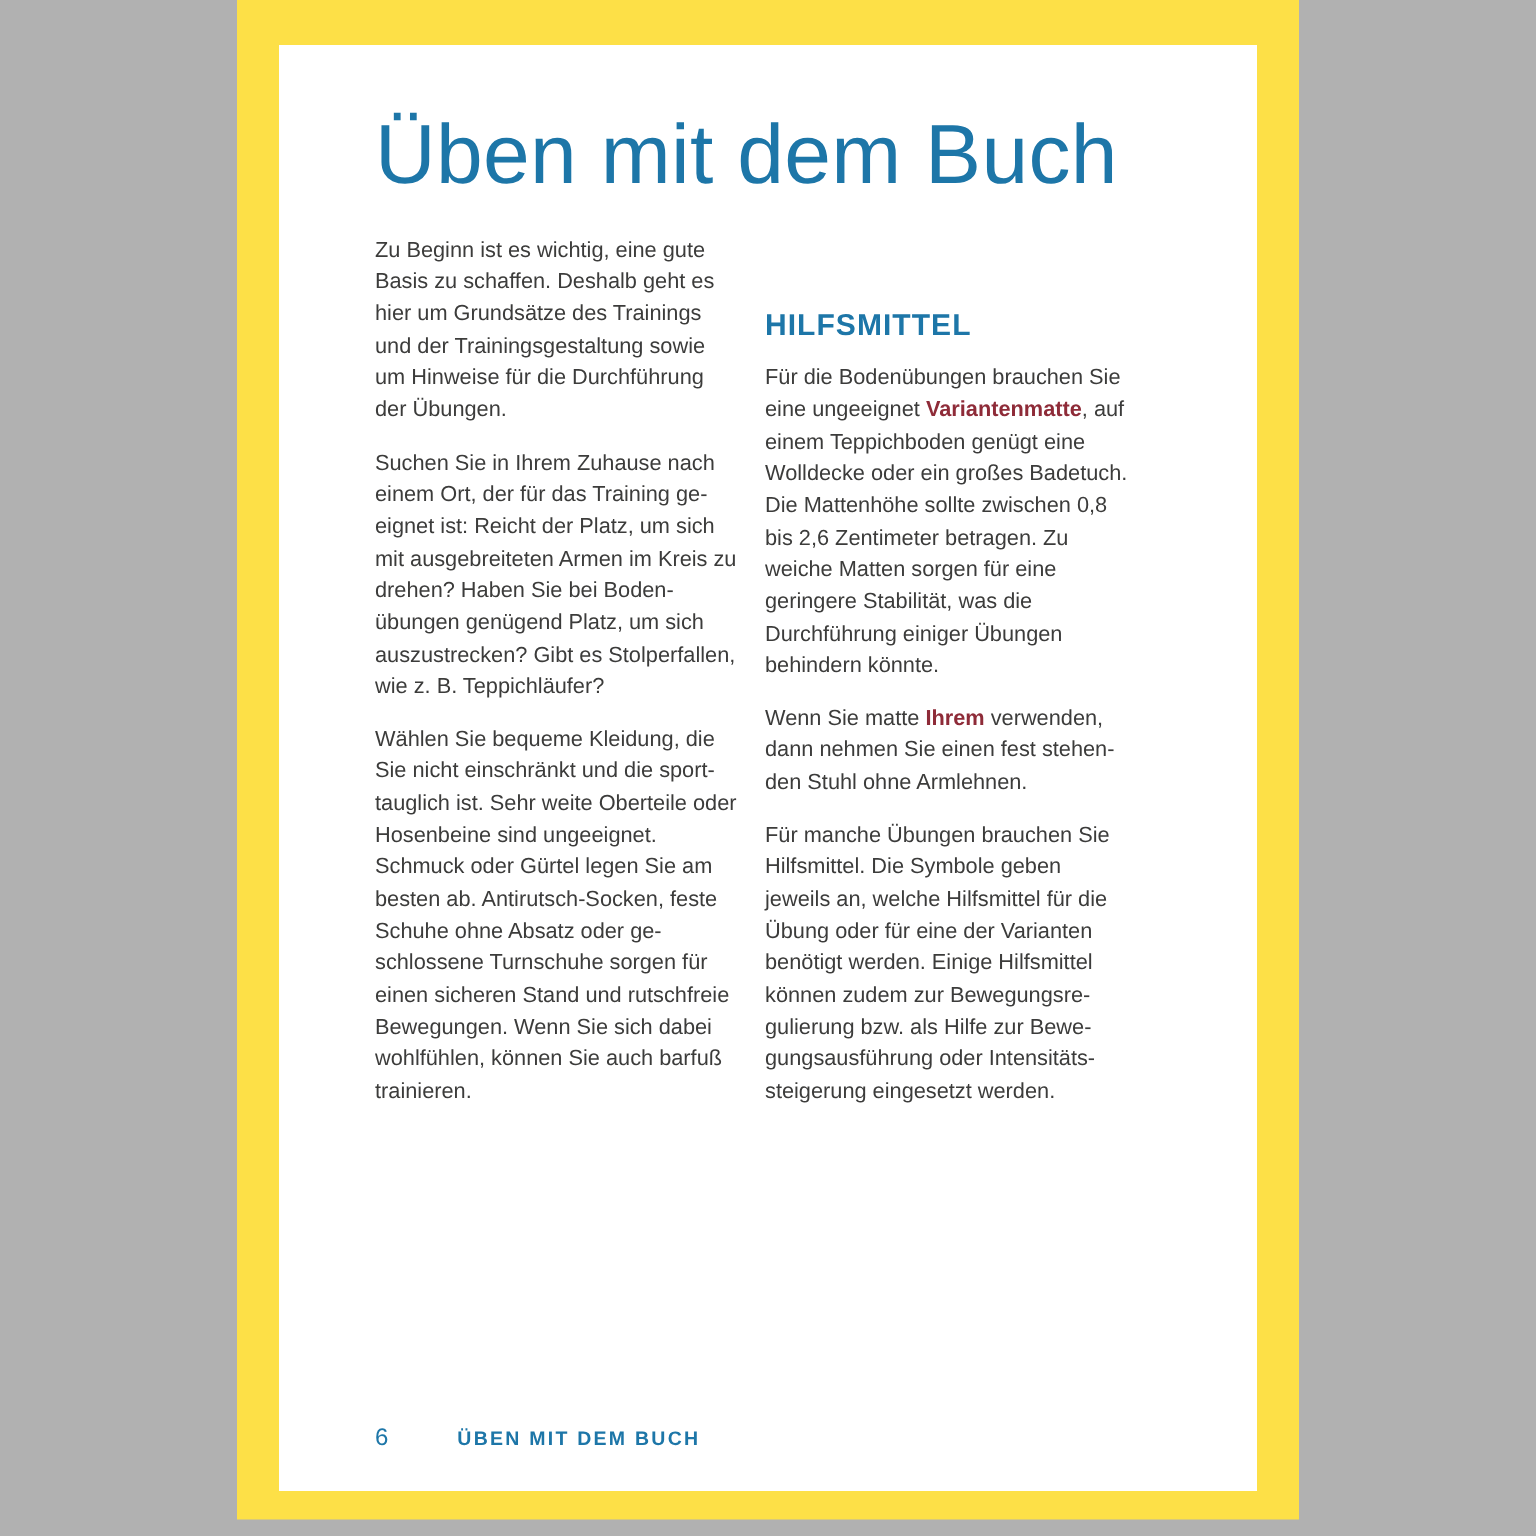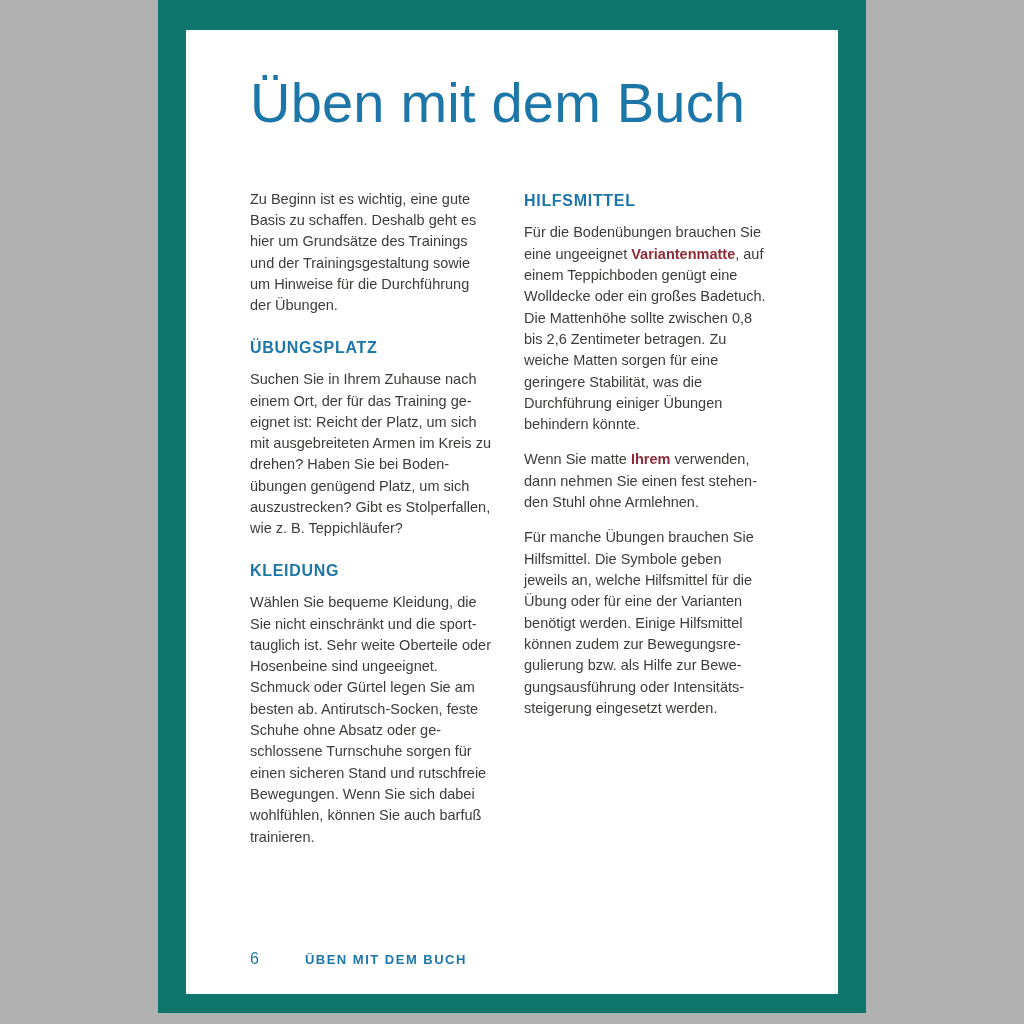"Üben mit dem Buch" .book { background: #0f766e -> #fde047 }
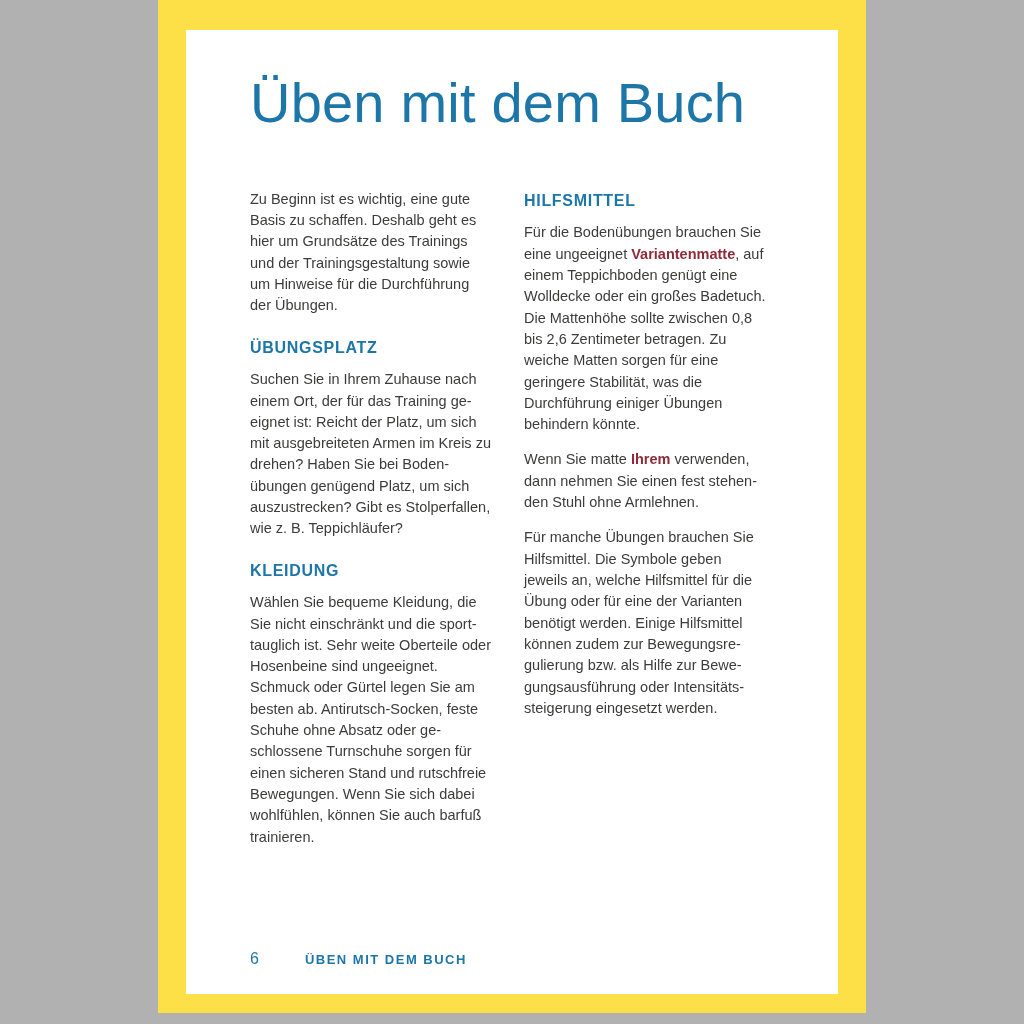"Zu Beginn ist es wichtig," .columns { align-items: none -> flex-end; gap: 30px -> 16px; margin-top: 56px -> 24px }
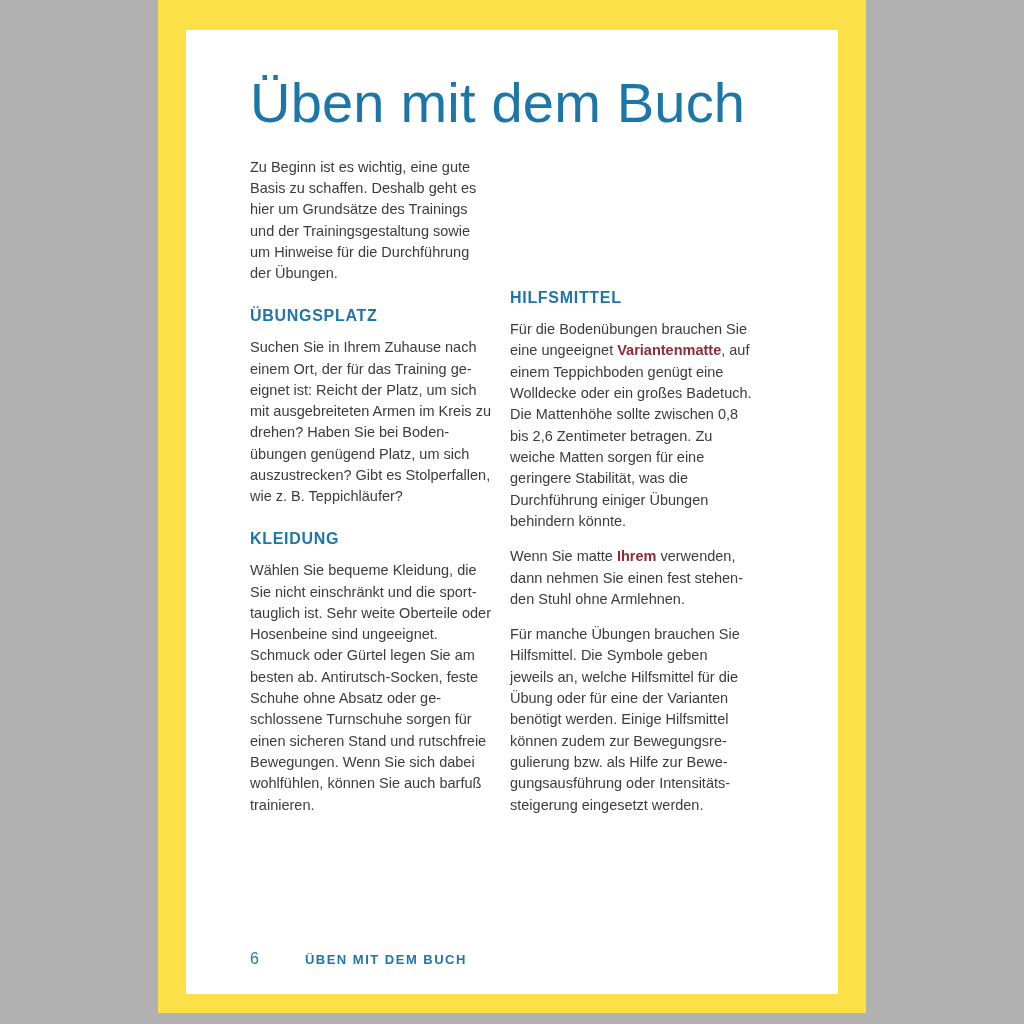"HILFSMITTEL" .sec-heading { font-size: 16px -> 20px }
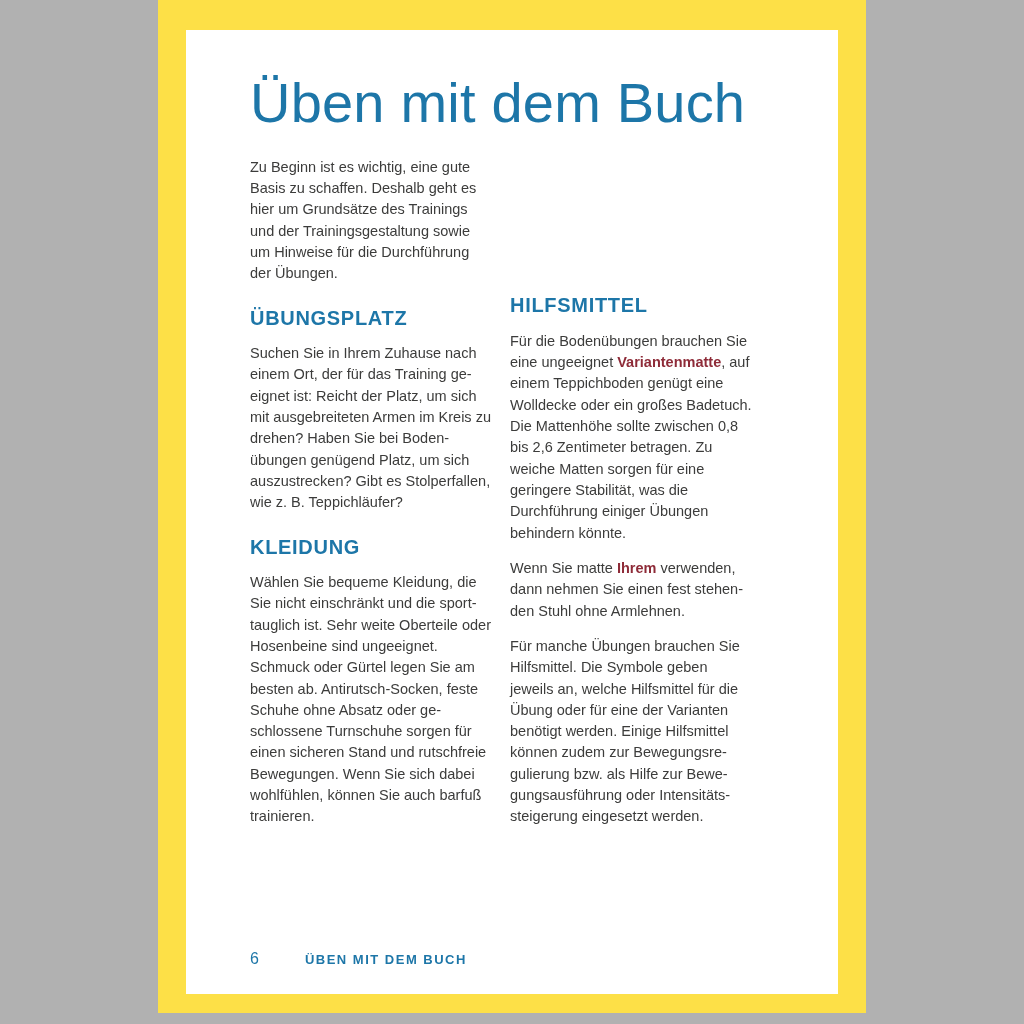"ÜBUNGSPLATZ" div.sec-heading { html: <div>ÜBUNGSPLATZ</div> -> none }
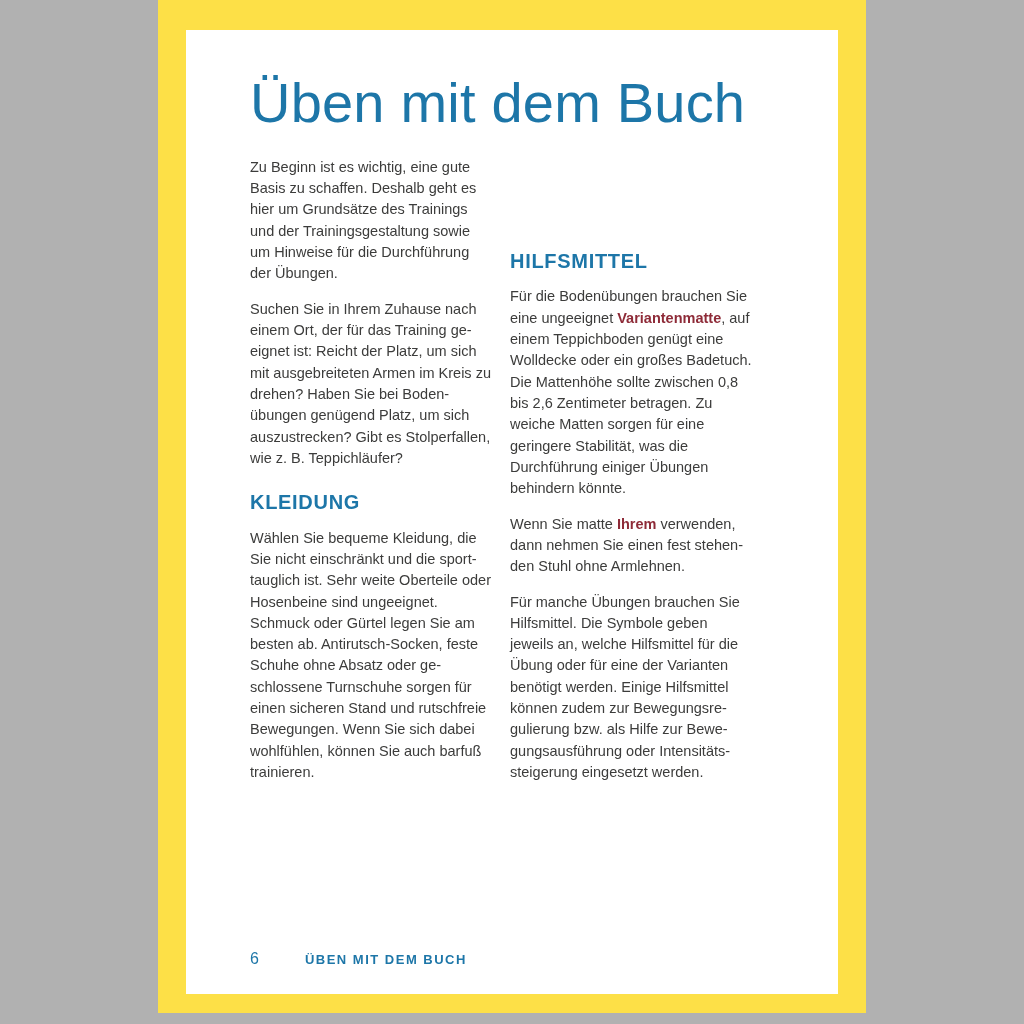"KLEIDUNG" div.sec-heading { html: <div>KLEIDUNG</div> -> none }
